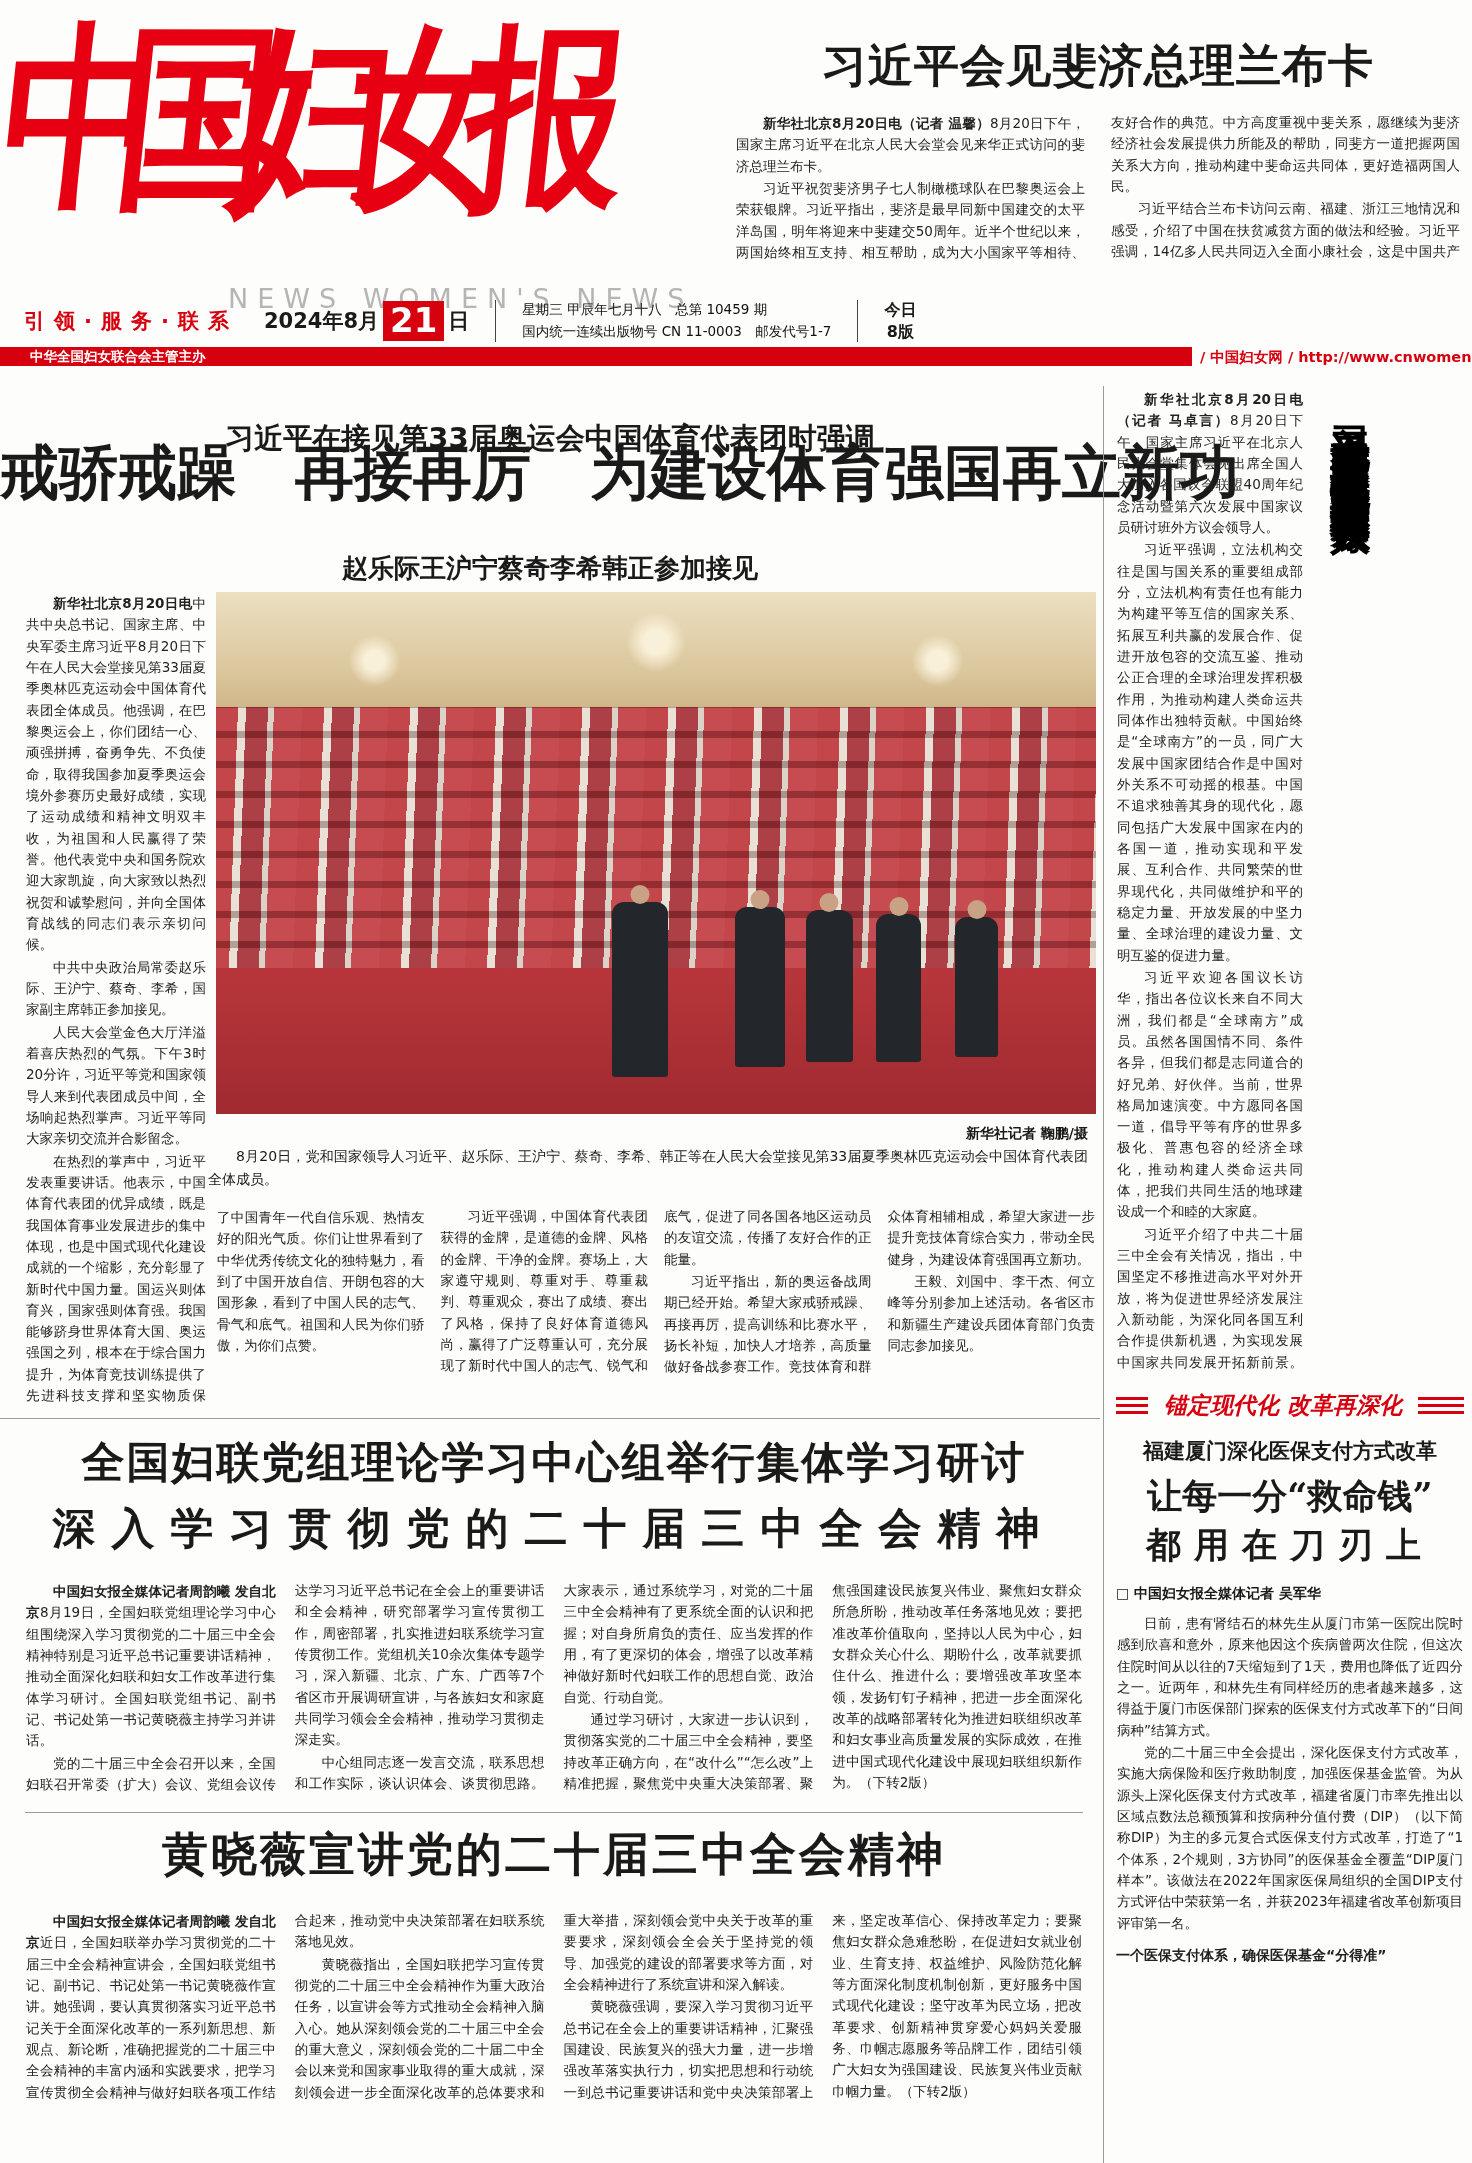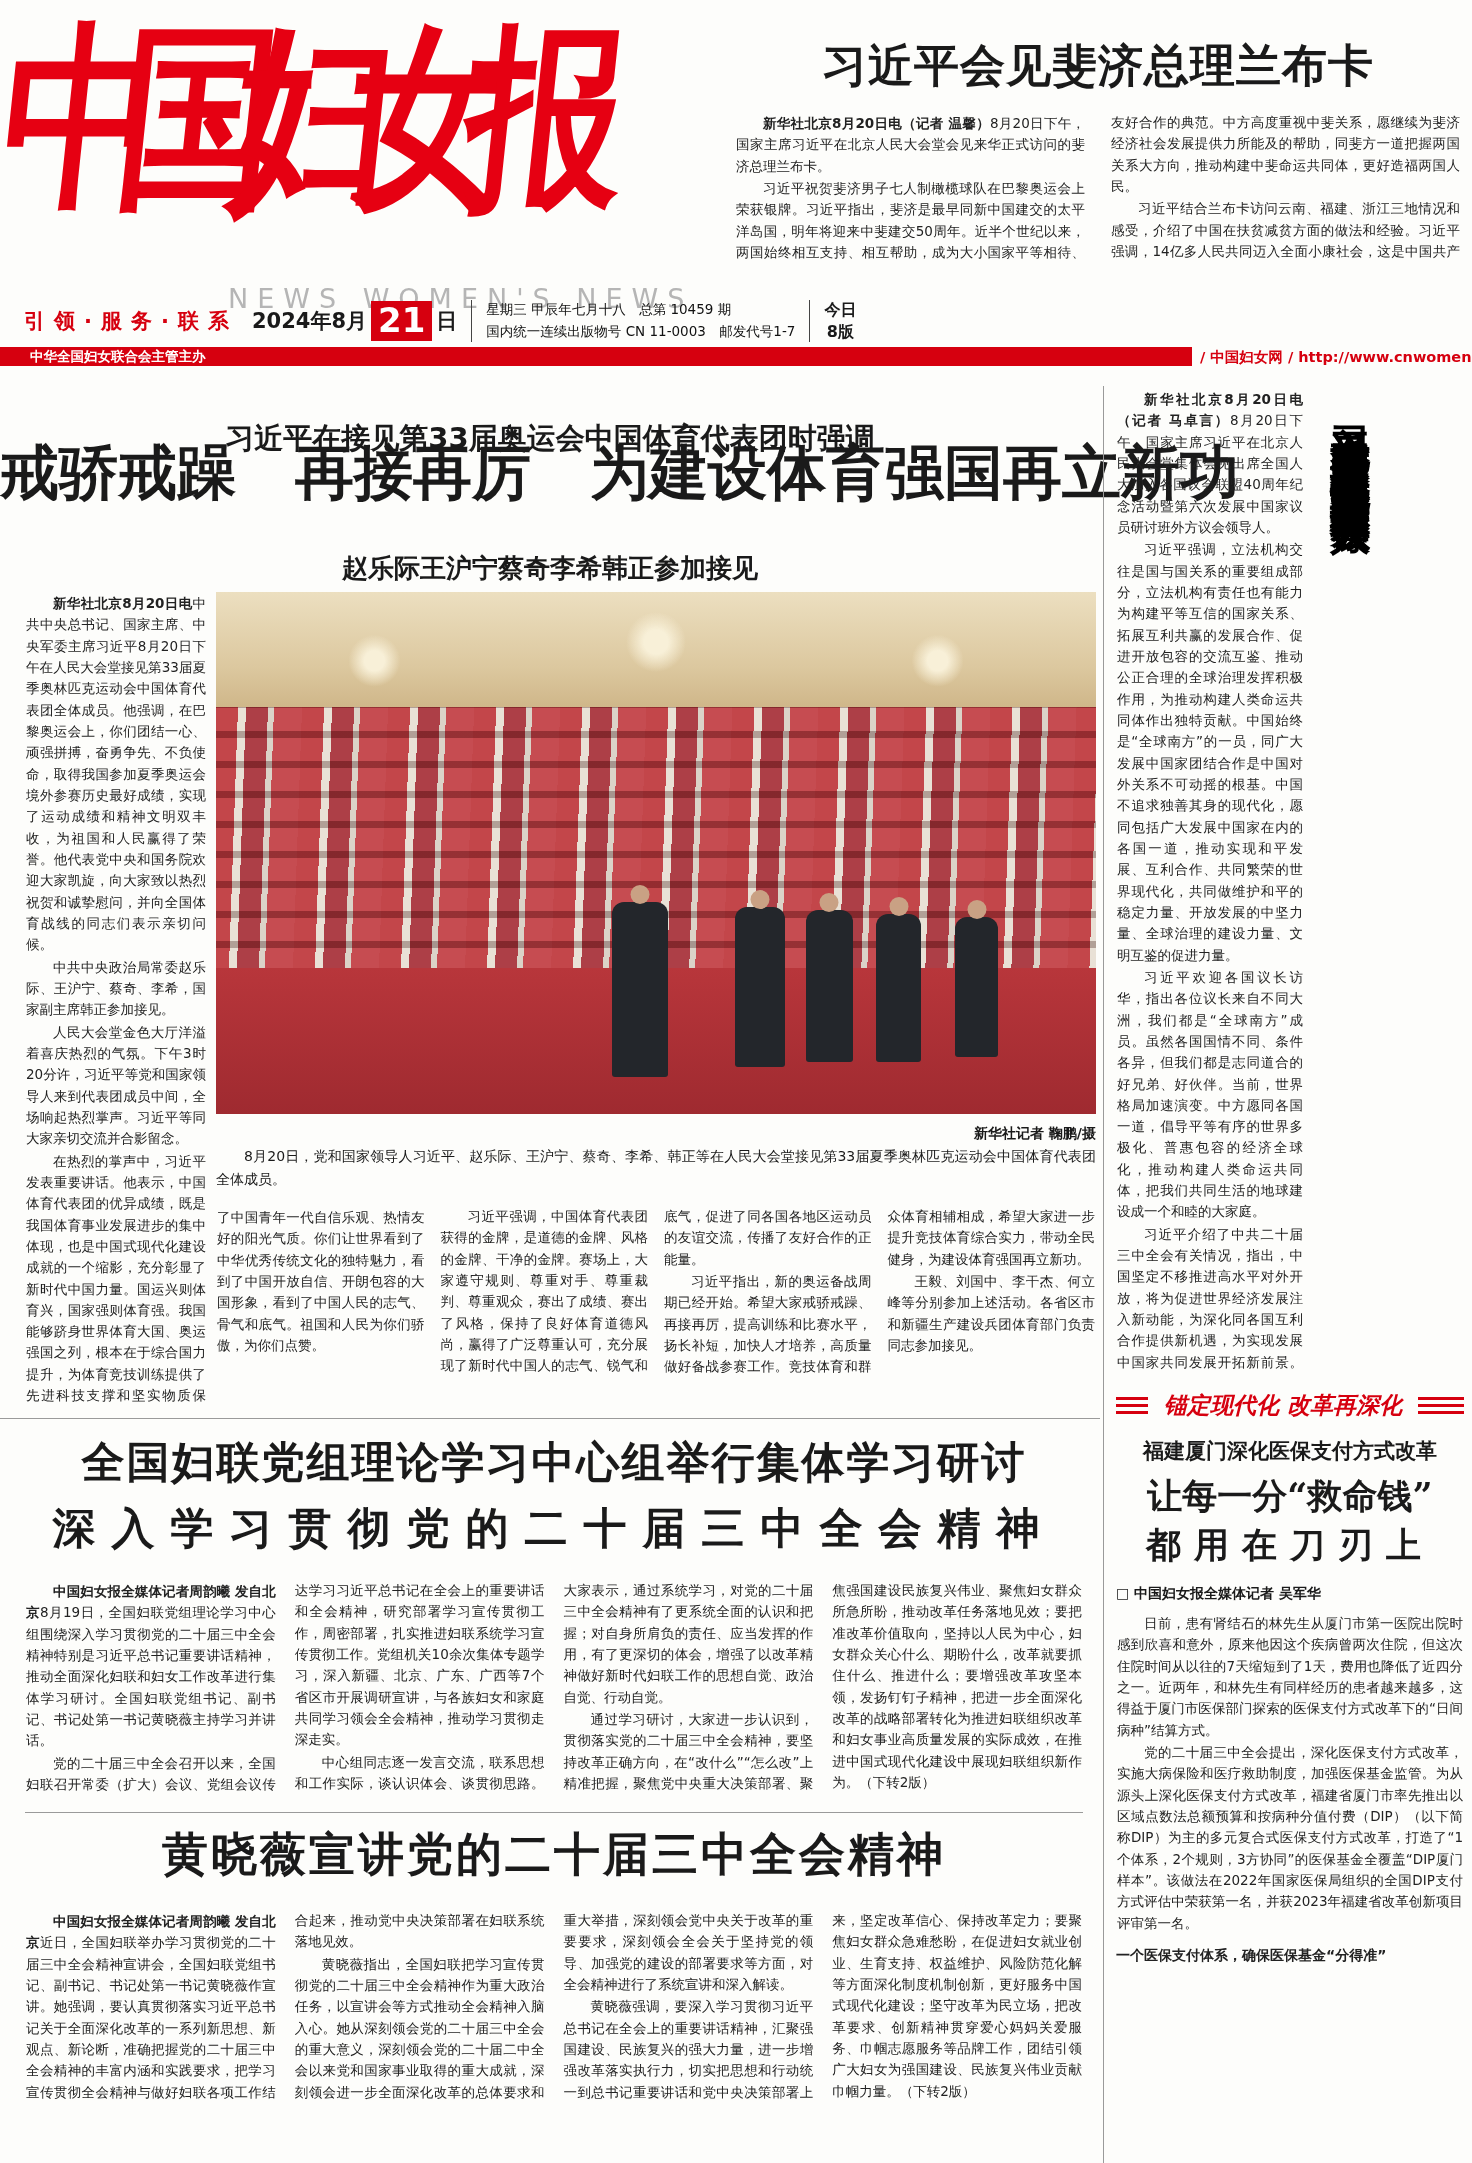"引领·服务·联系" #datebar { gap: 14px -> 26px }
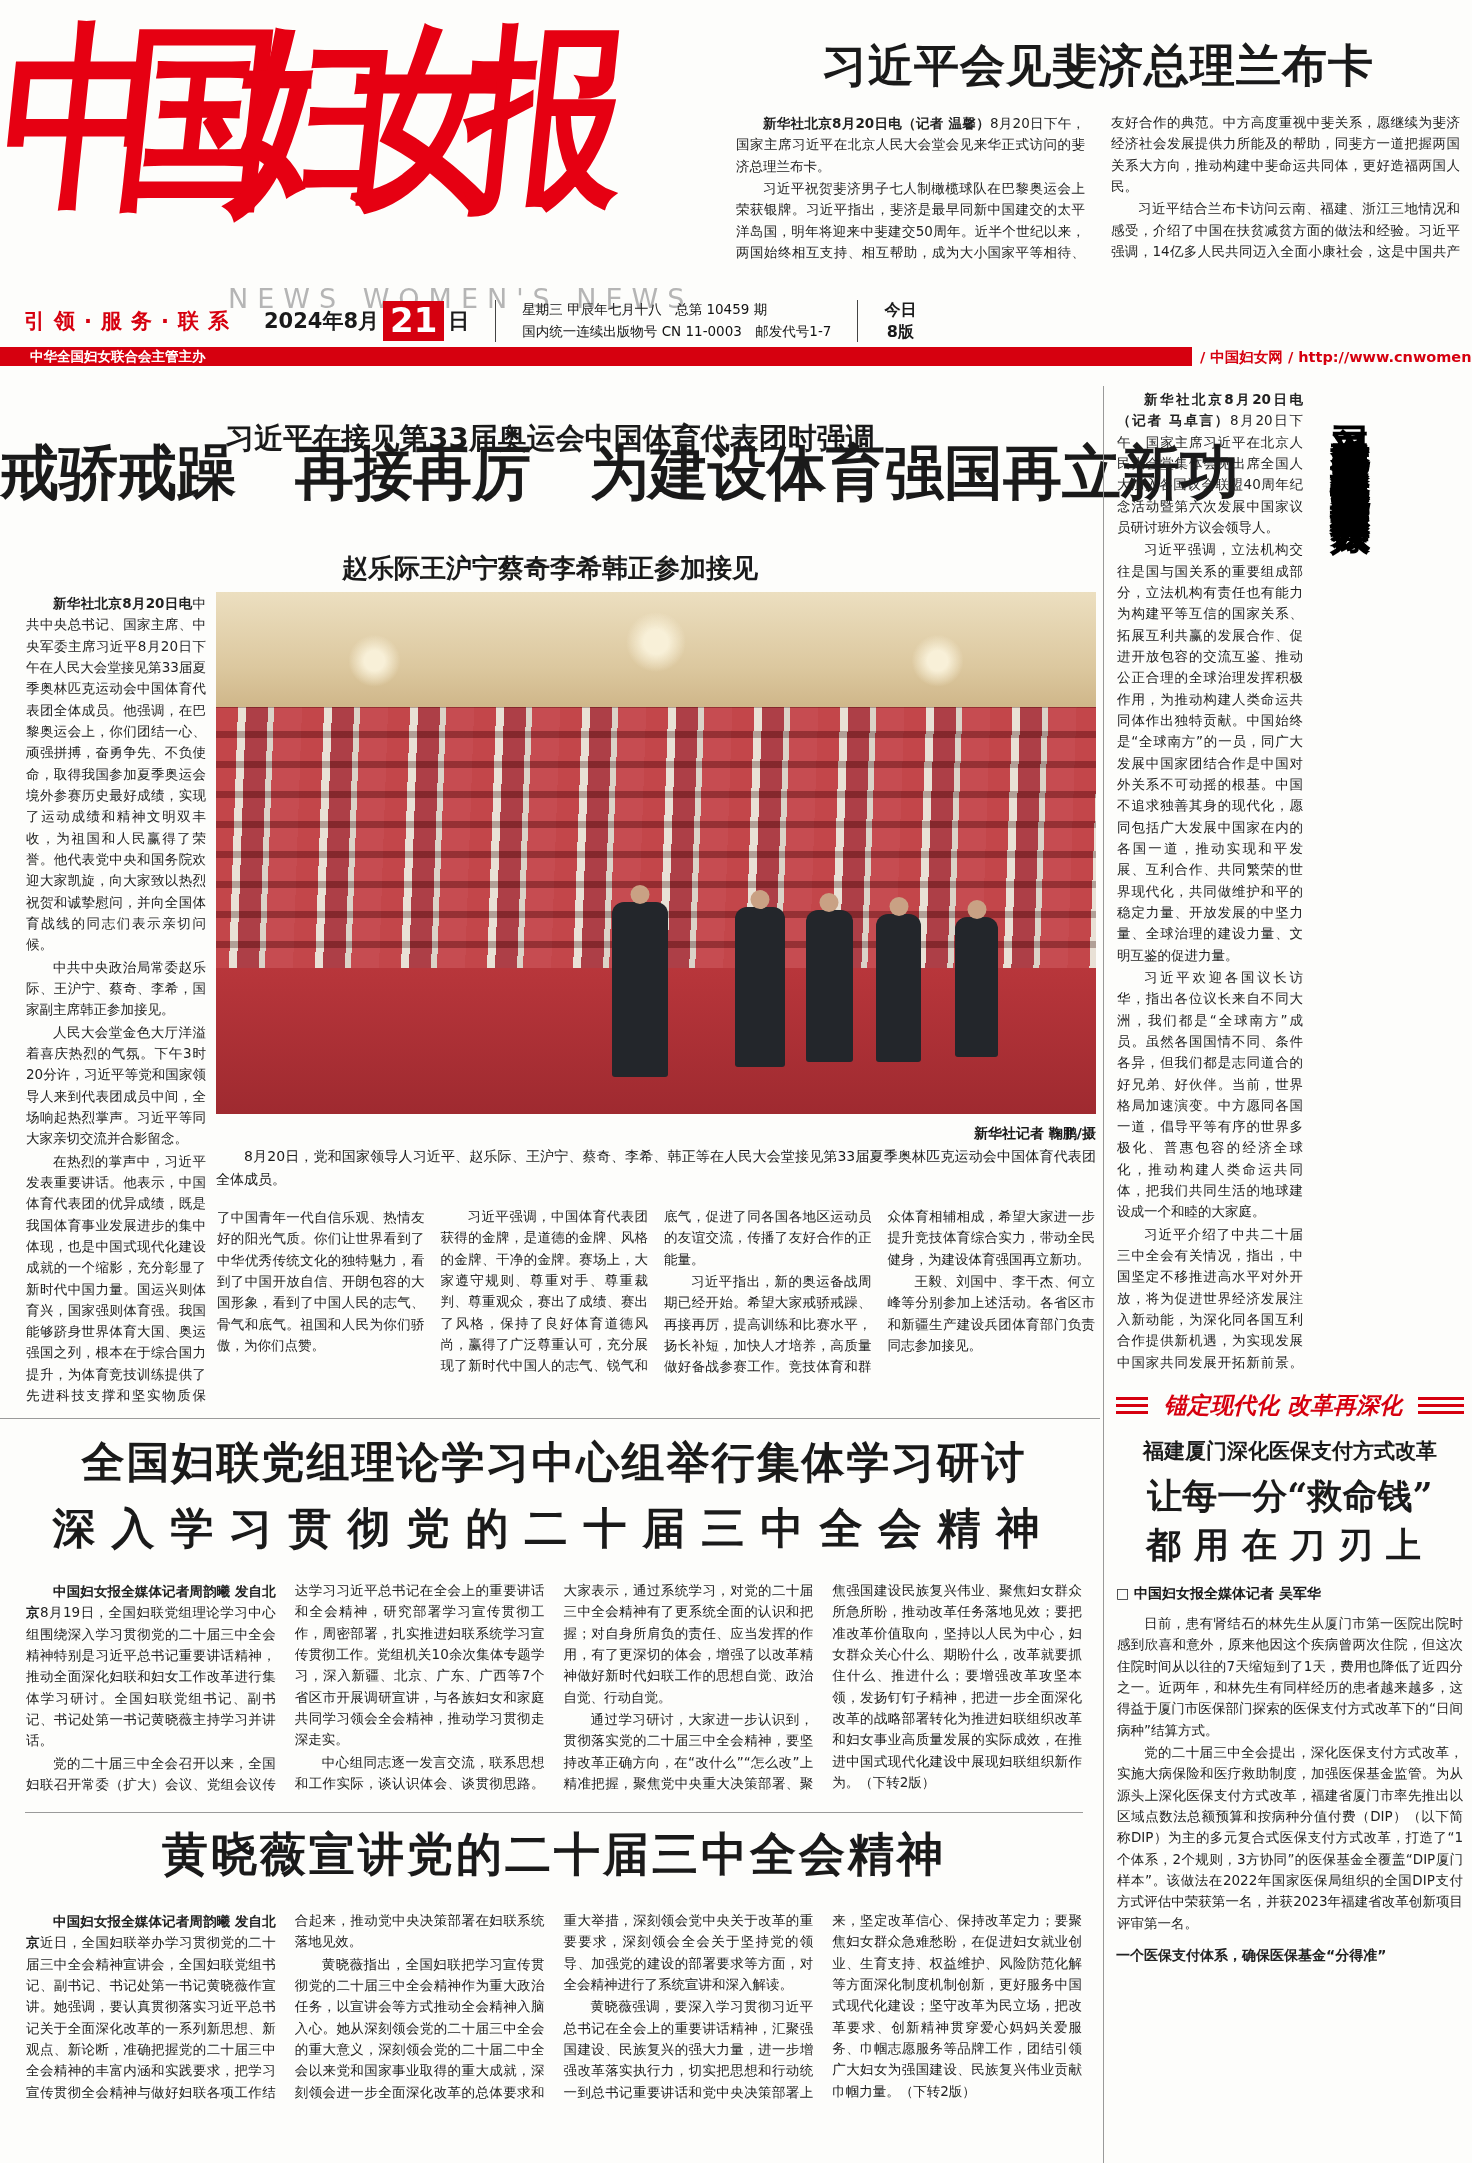"新华社记者 鞠鹏/摄" #caption { left: 216px -> 208px }
